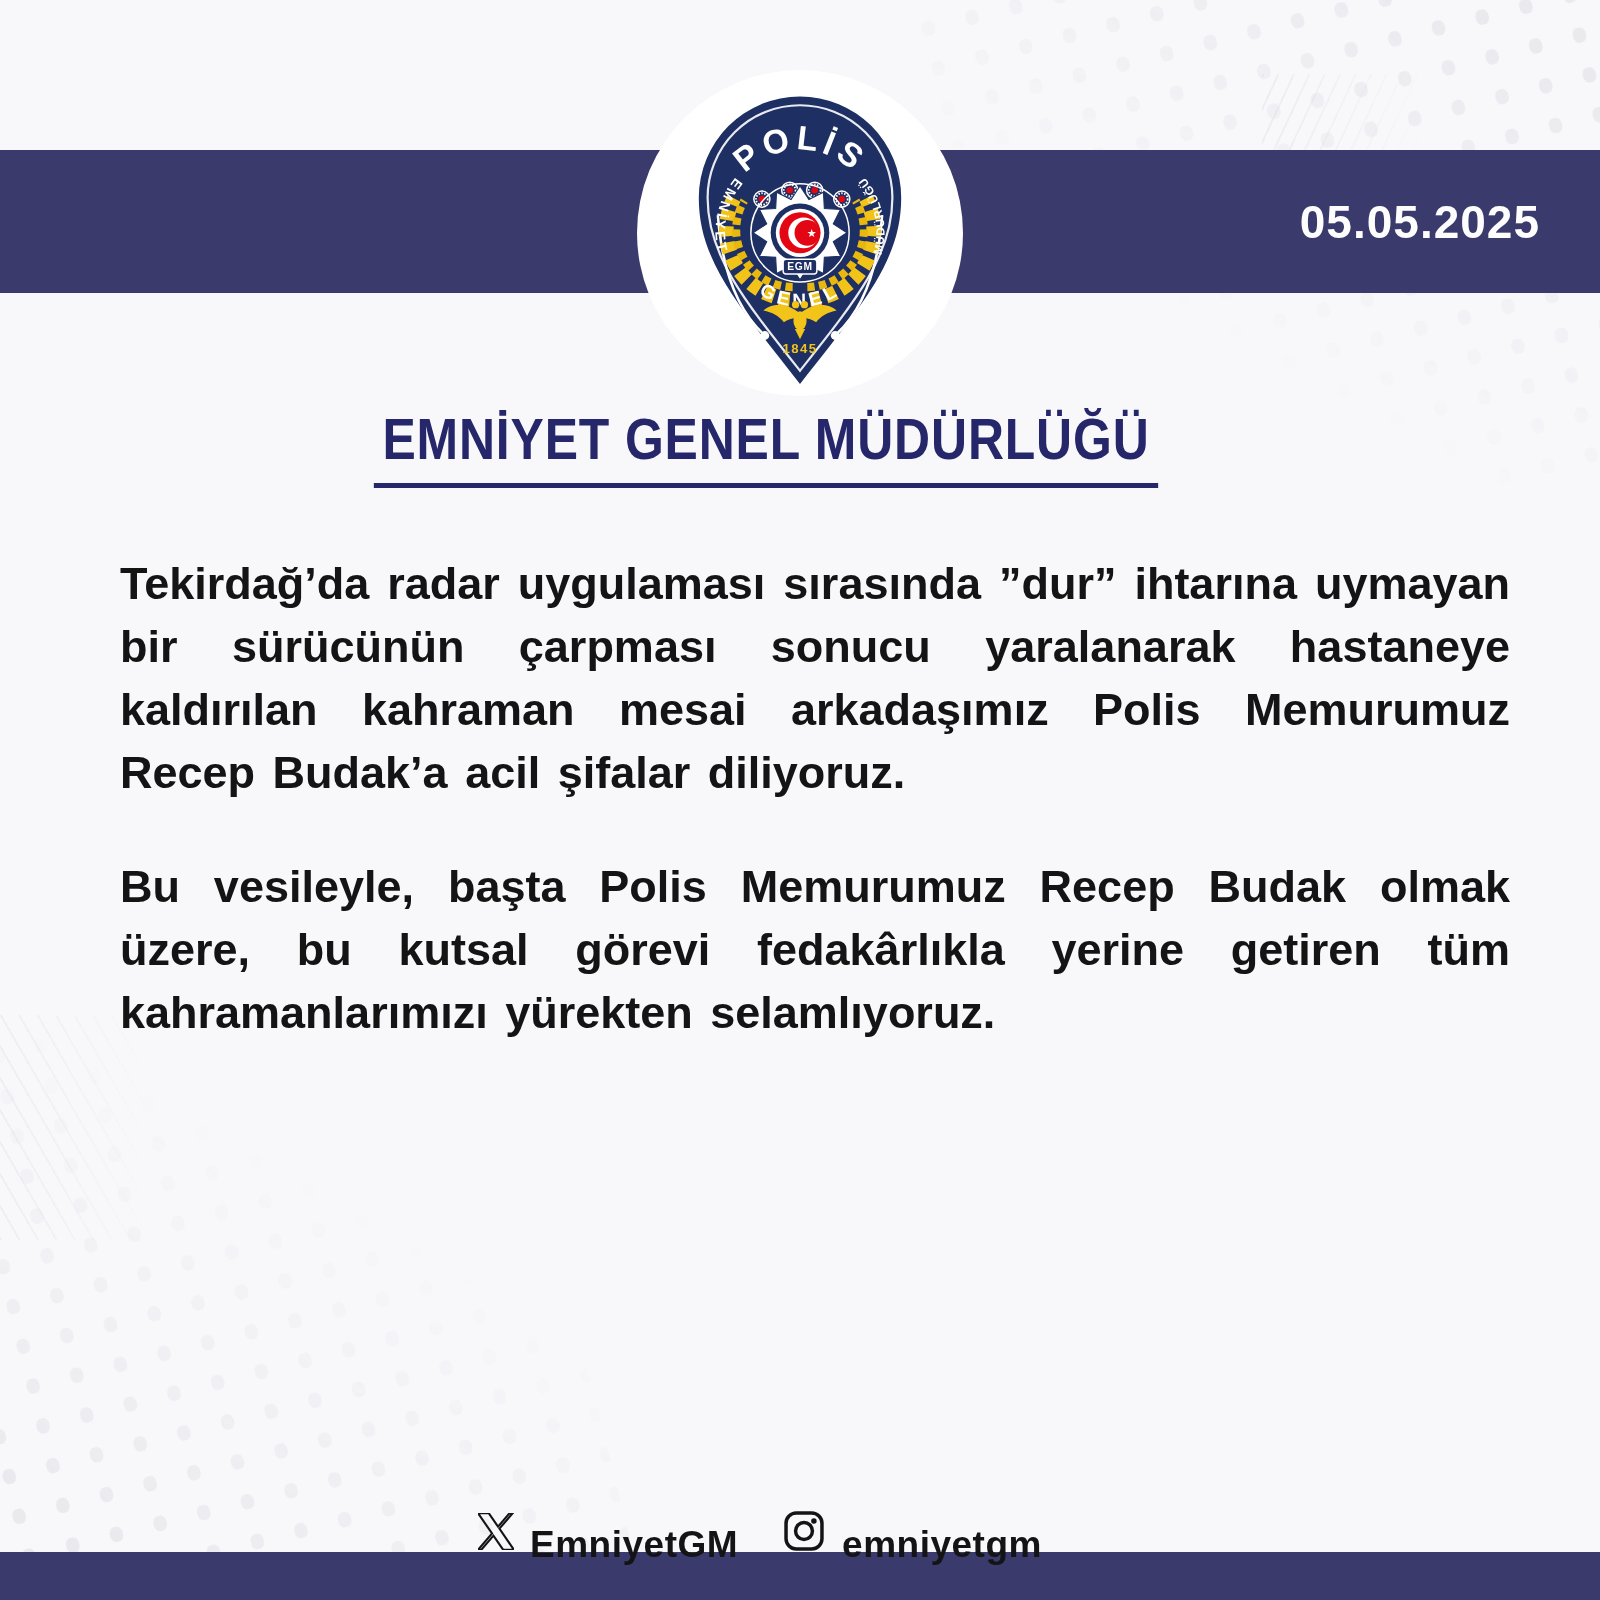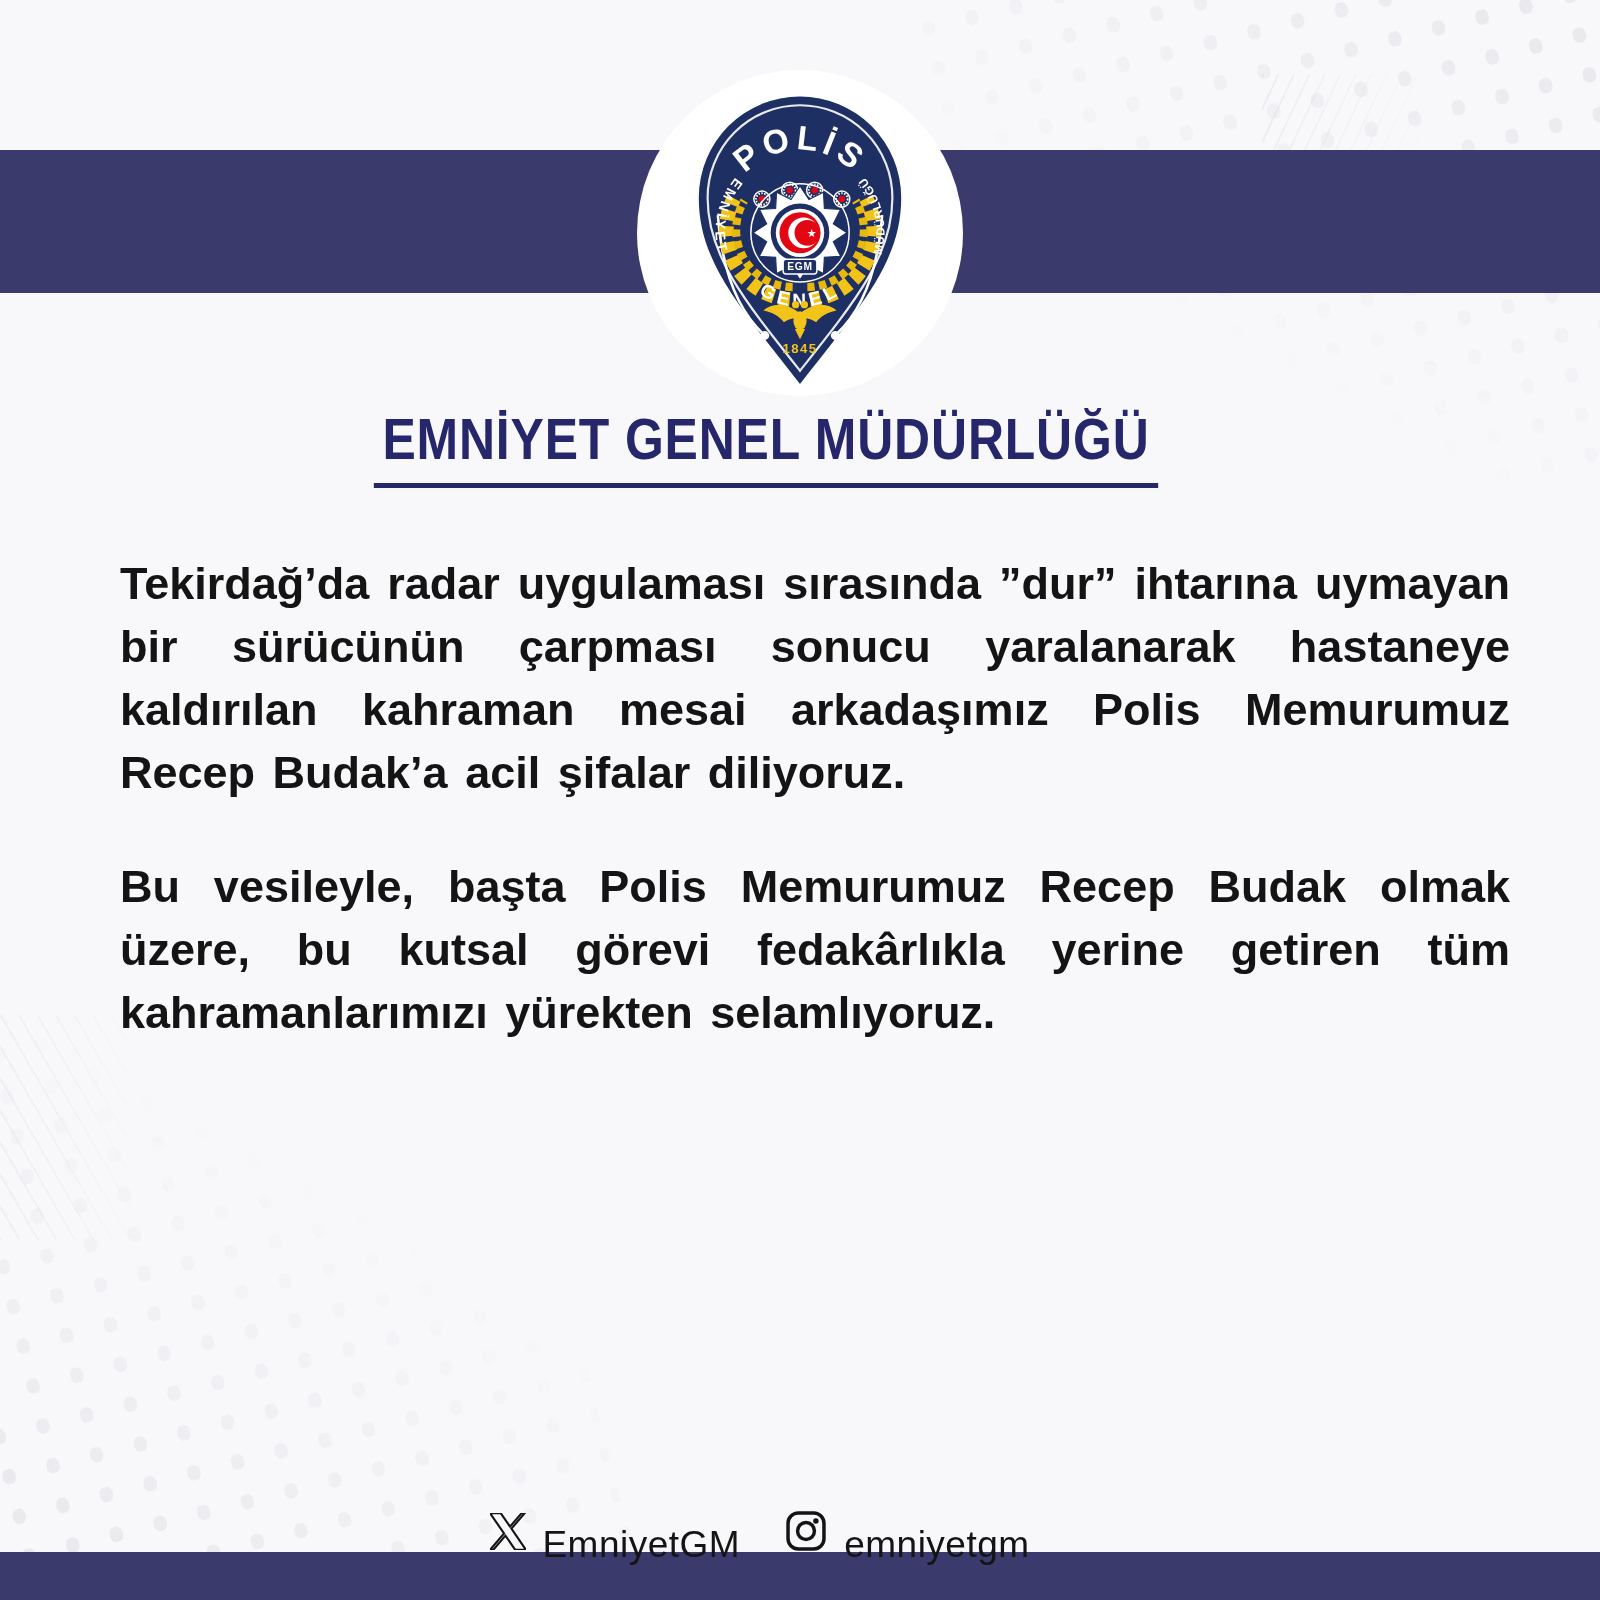"05.05.2025" div.date { html: none -> <div>05.05.2025</div> }
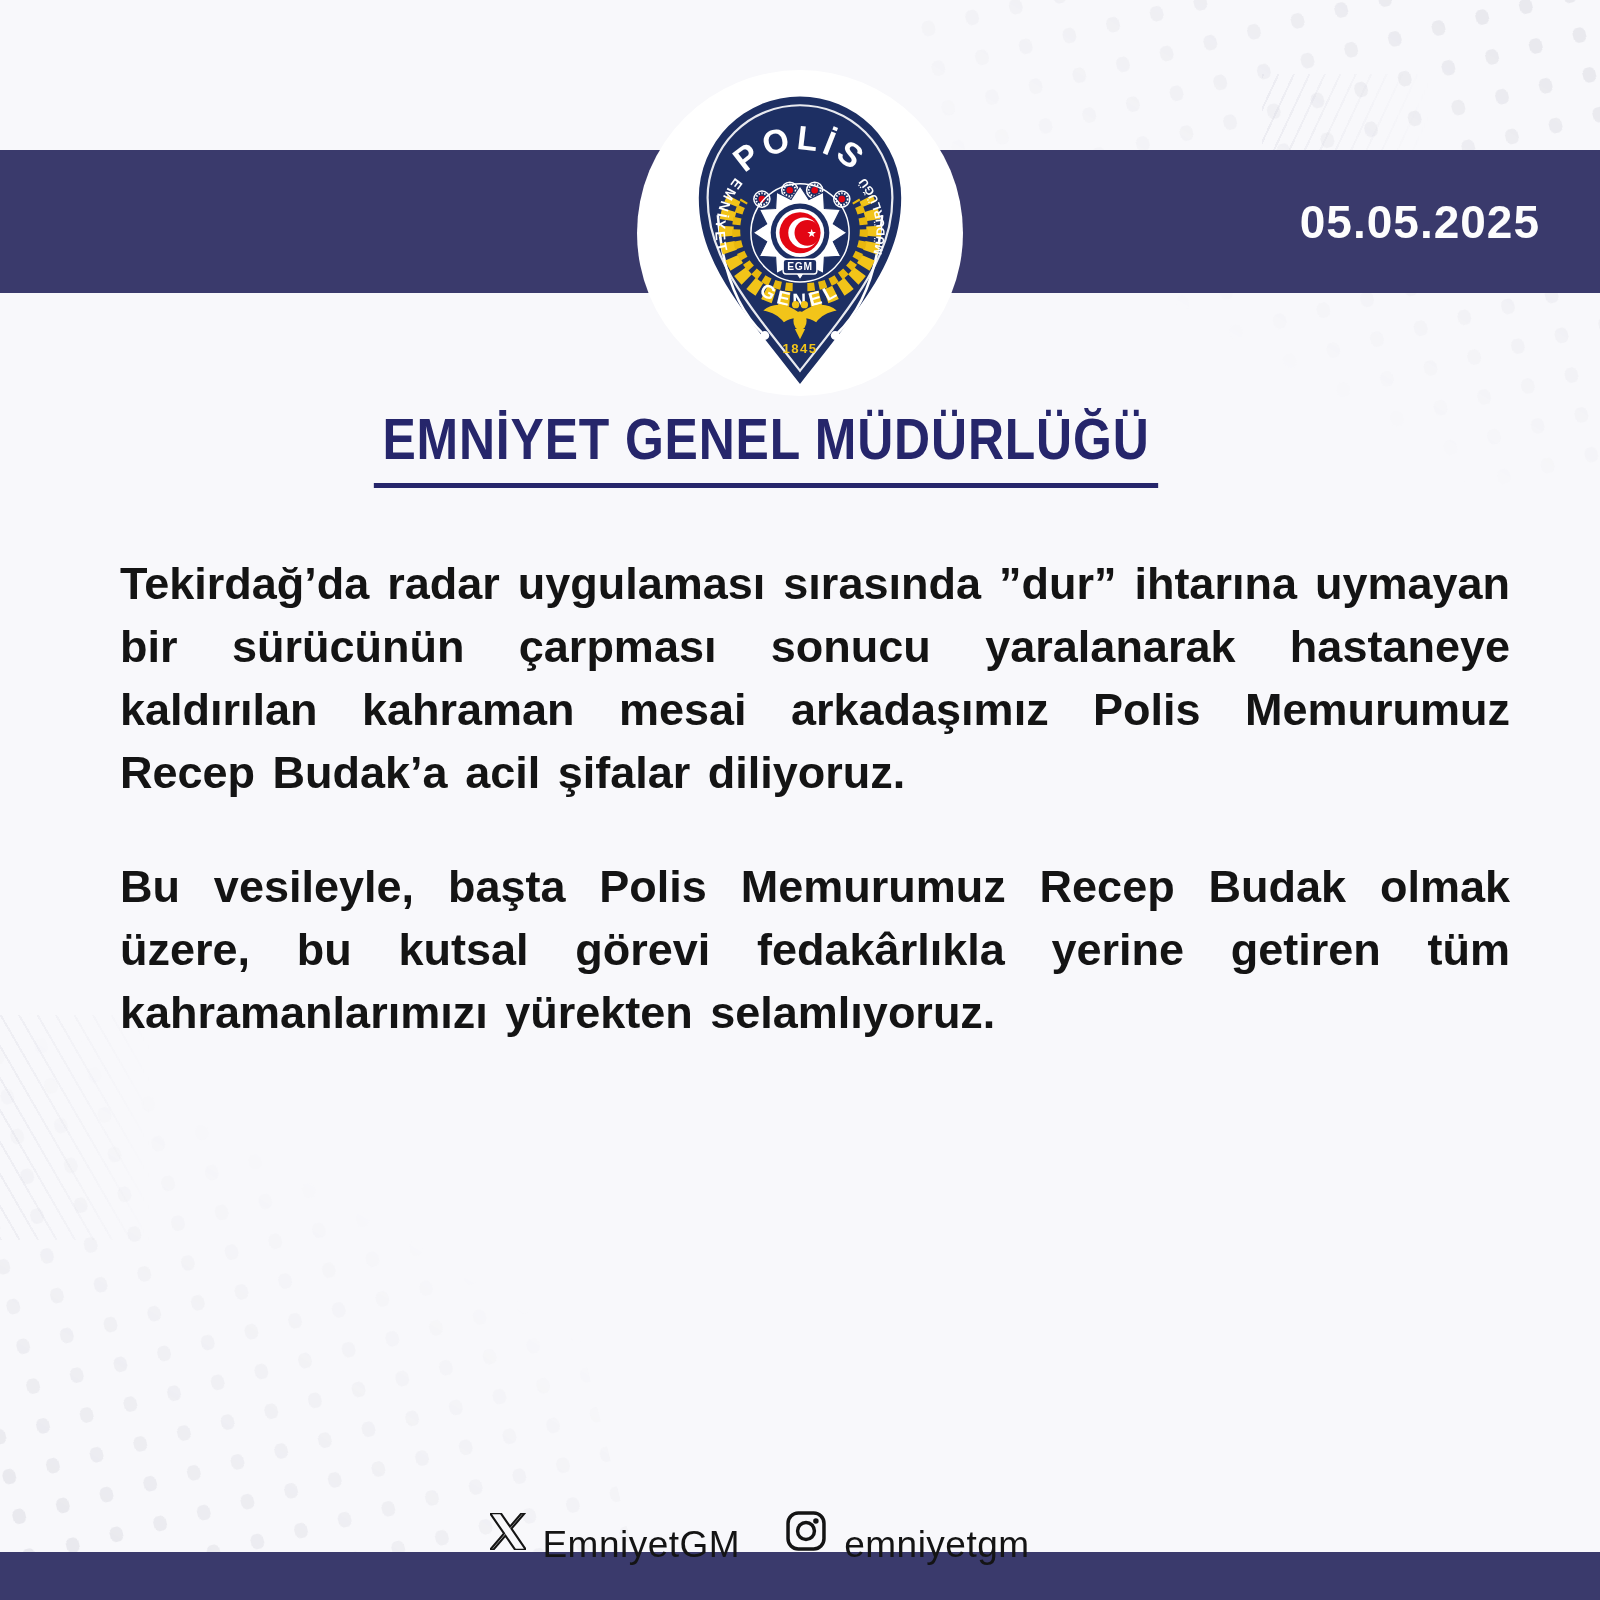"EmniyetGM" .social .handle { font-weight: normal -> bold }
